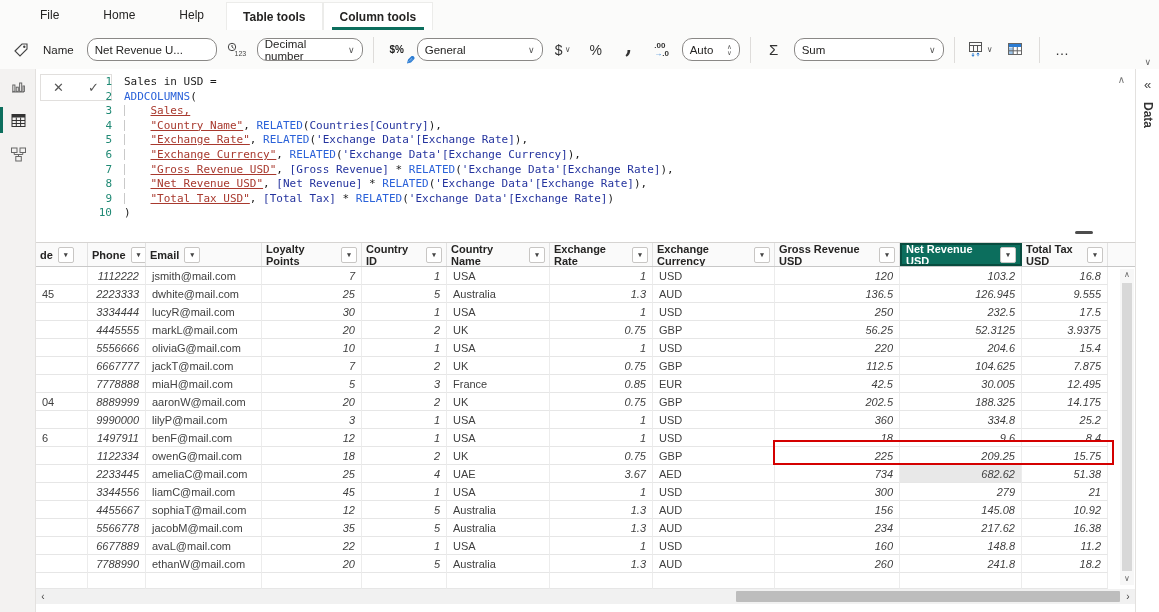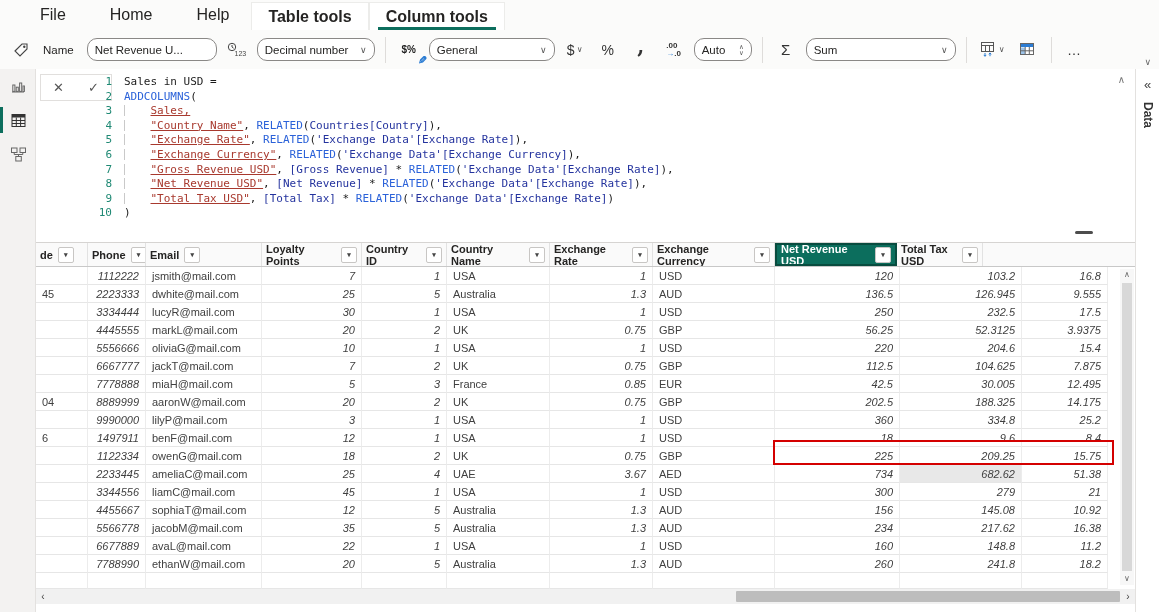"File" .menubar { font-size: 16px -> 12px }
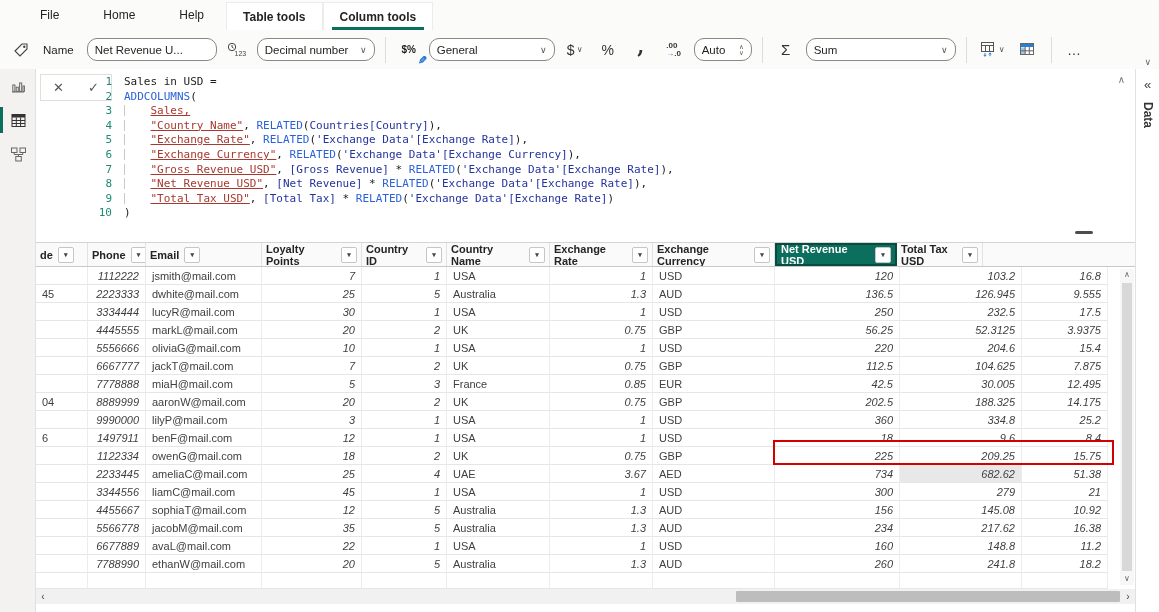"Decimal number" div.tb-select { width: 118px -> 106px }
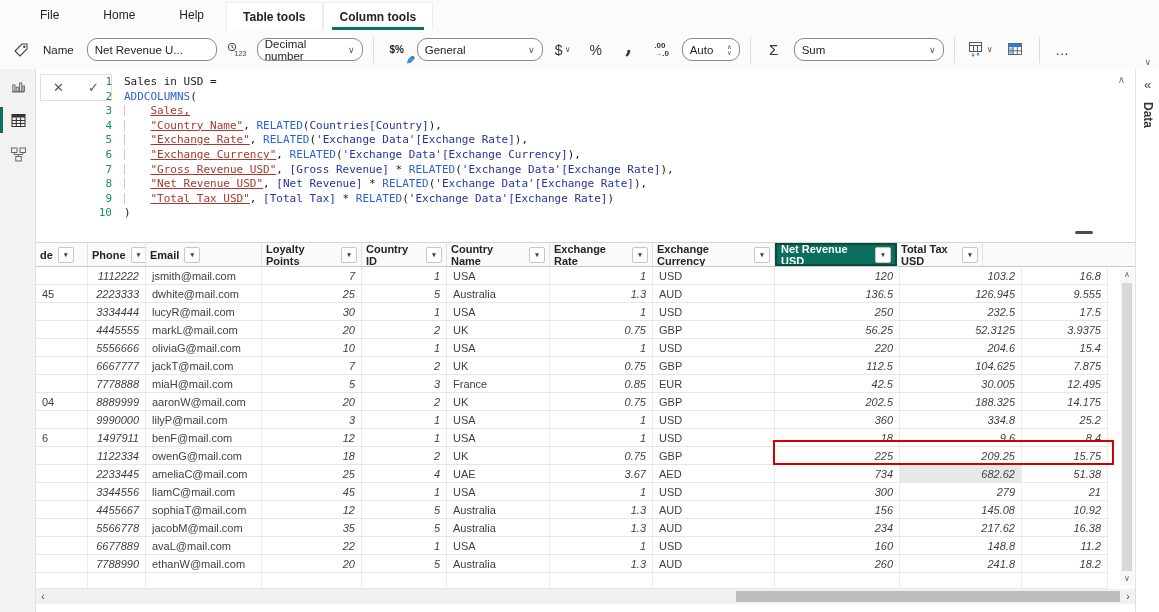"Gross Revenue USD" div.hcell { html: none -> <div> <span>Gross Revenue USD</span> <span>▾</span> </div> }
